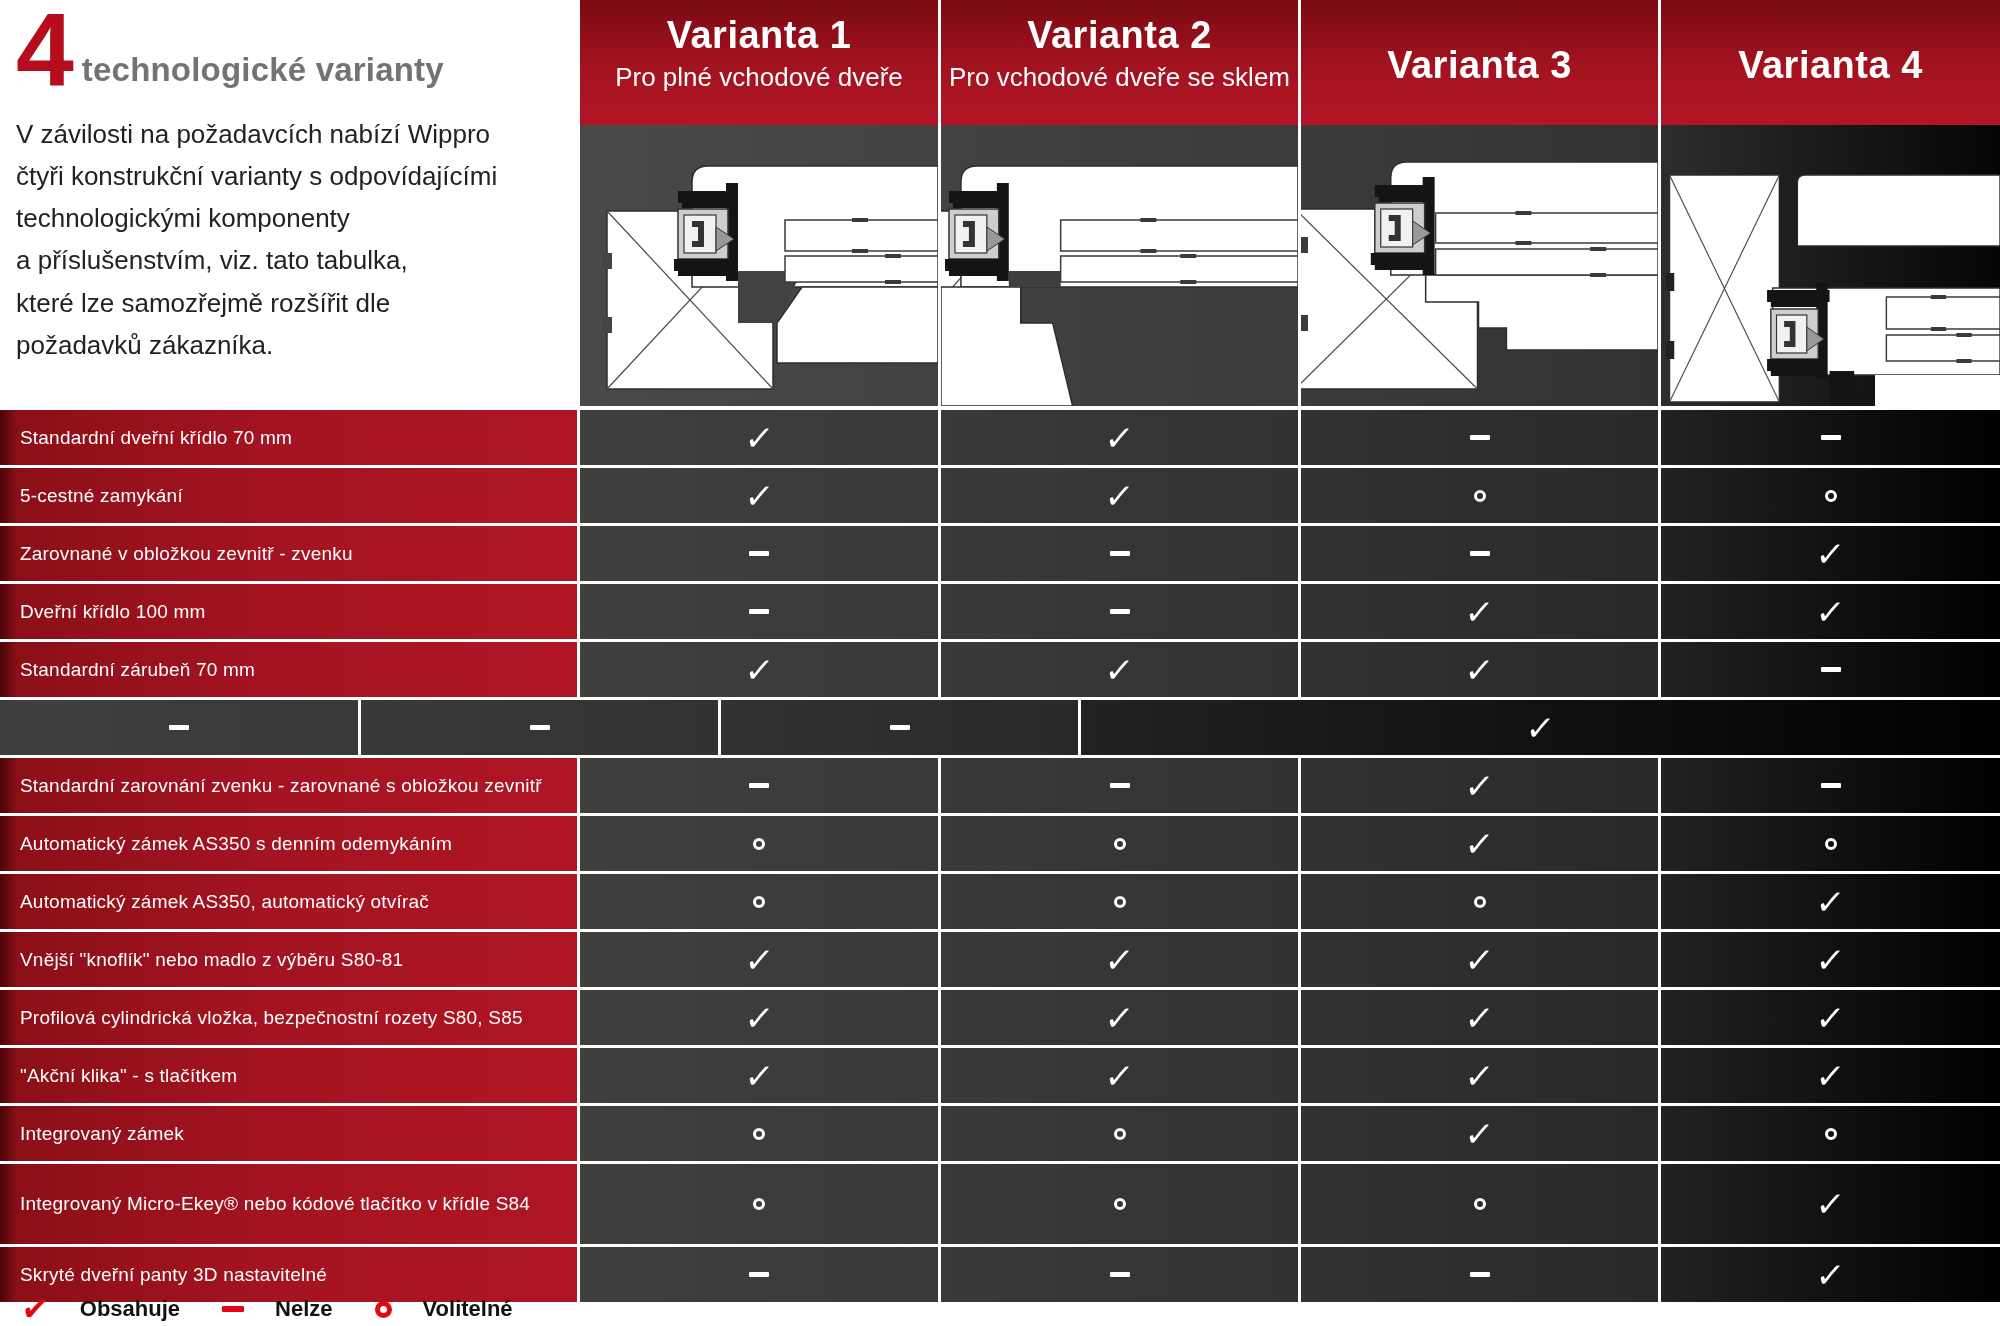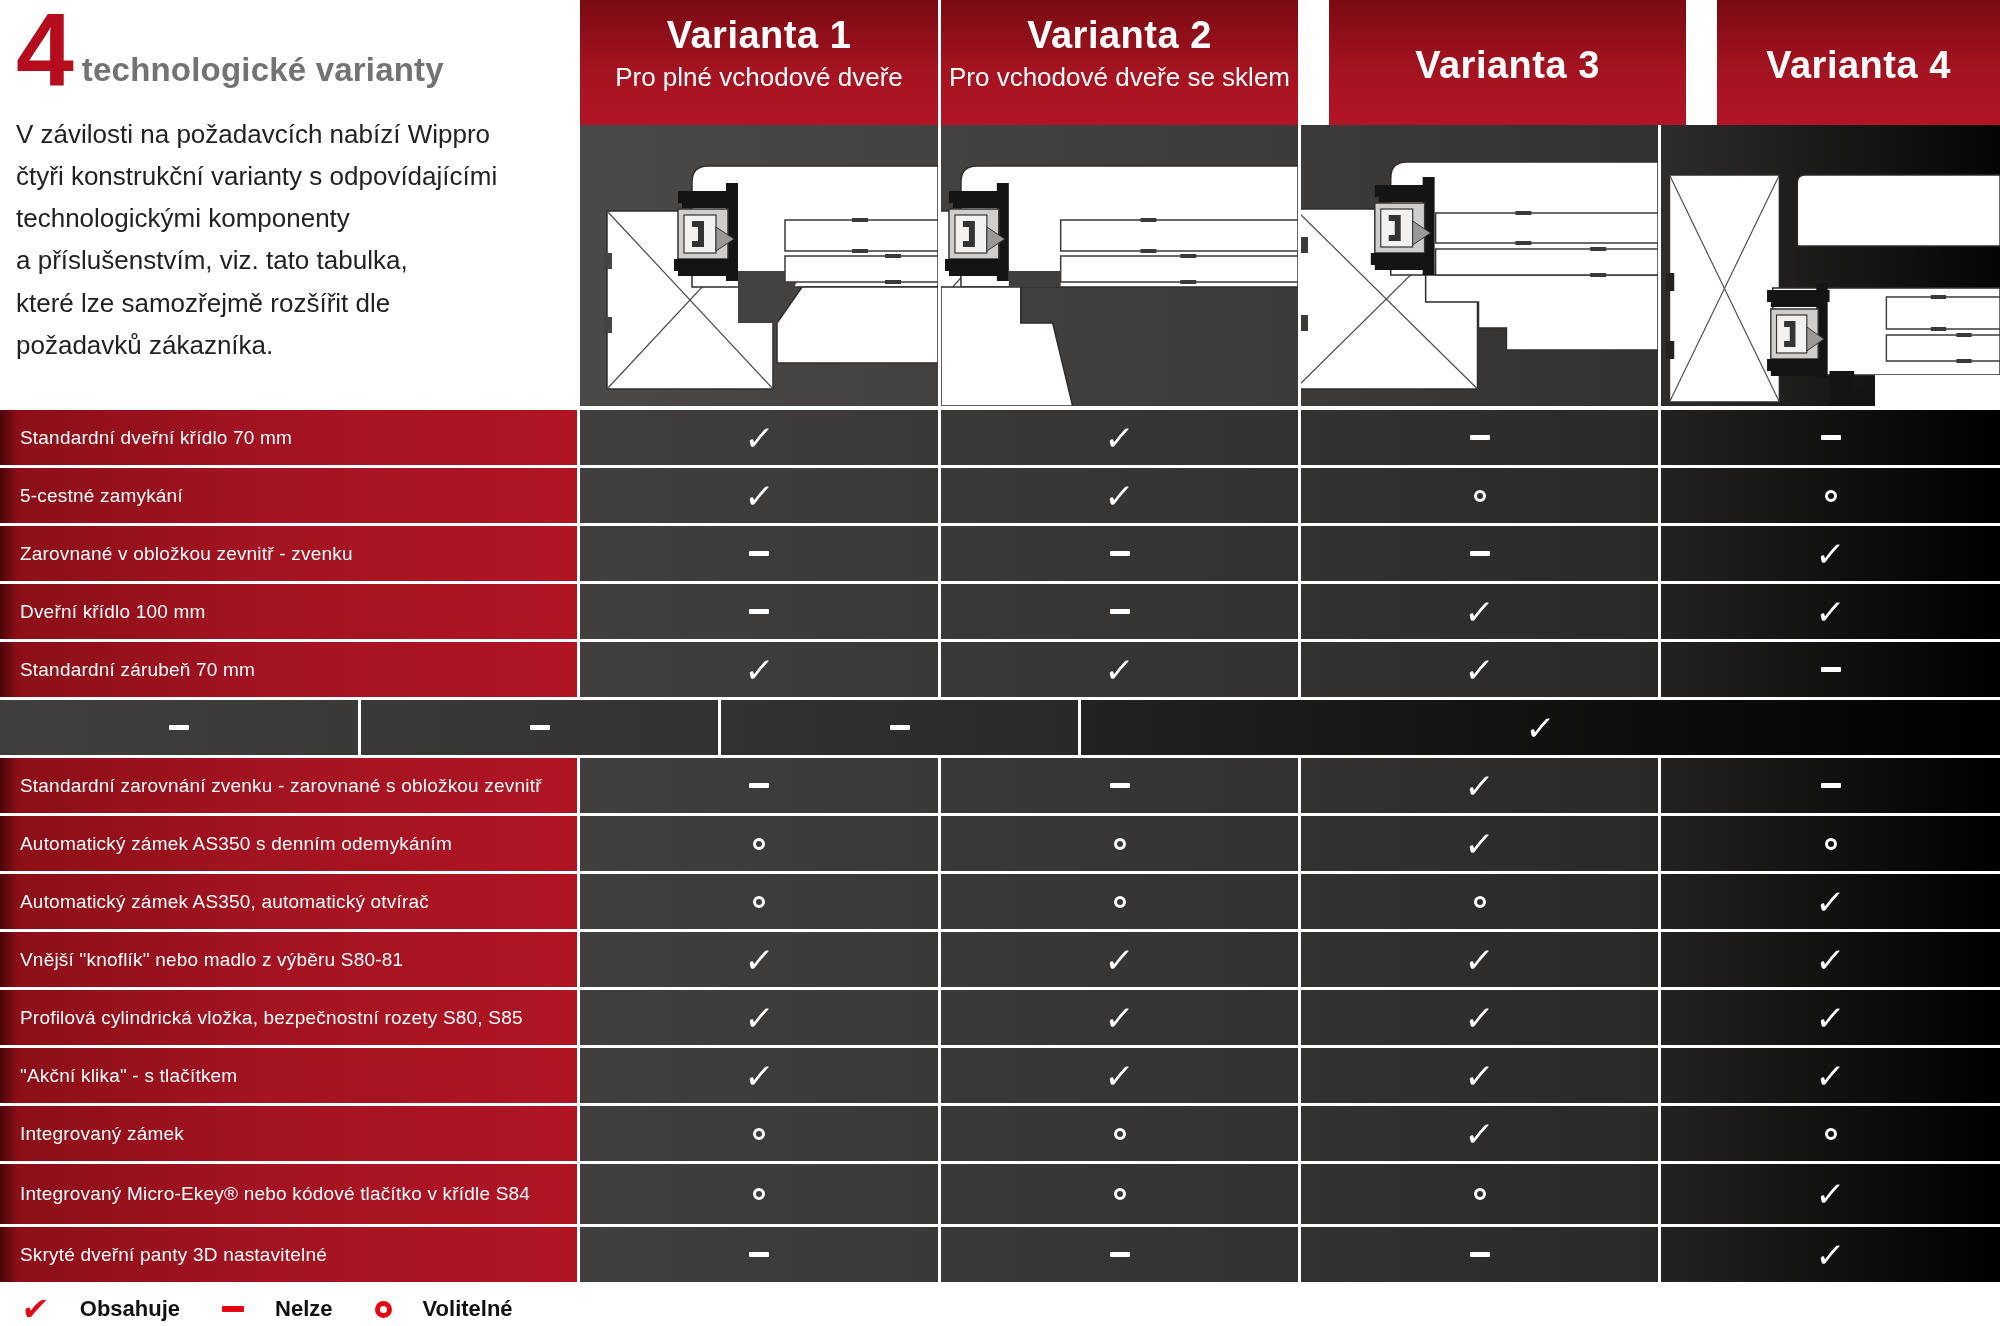"Varianta 3" .hcell.center { margin-left: 28px -> none }
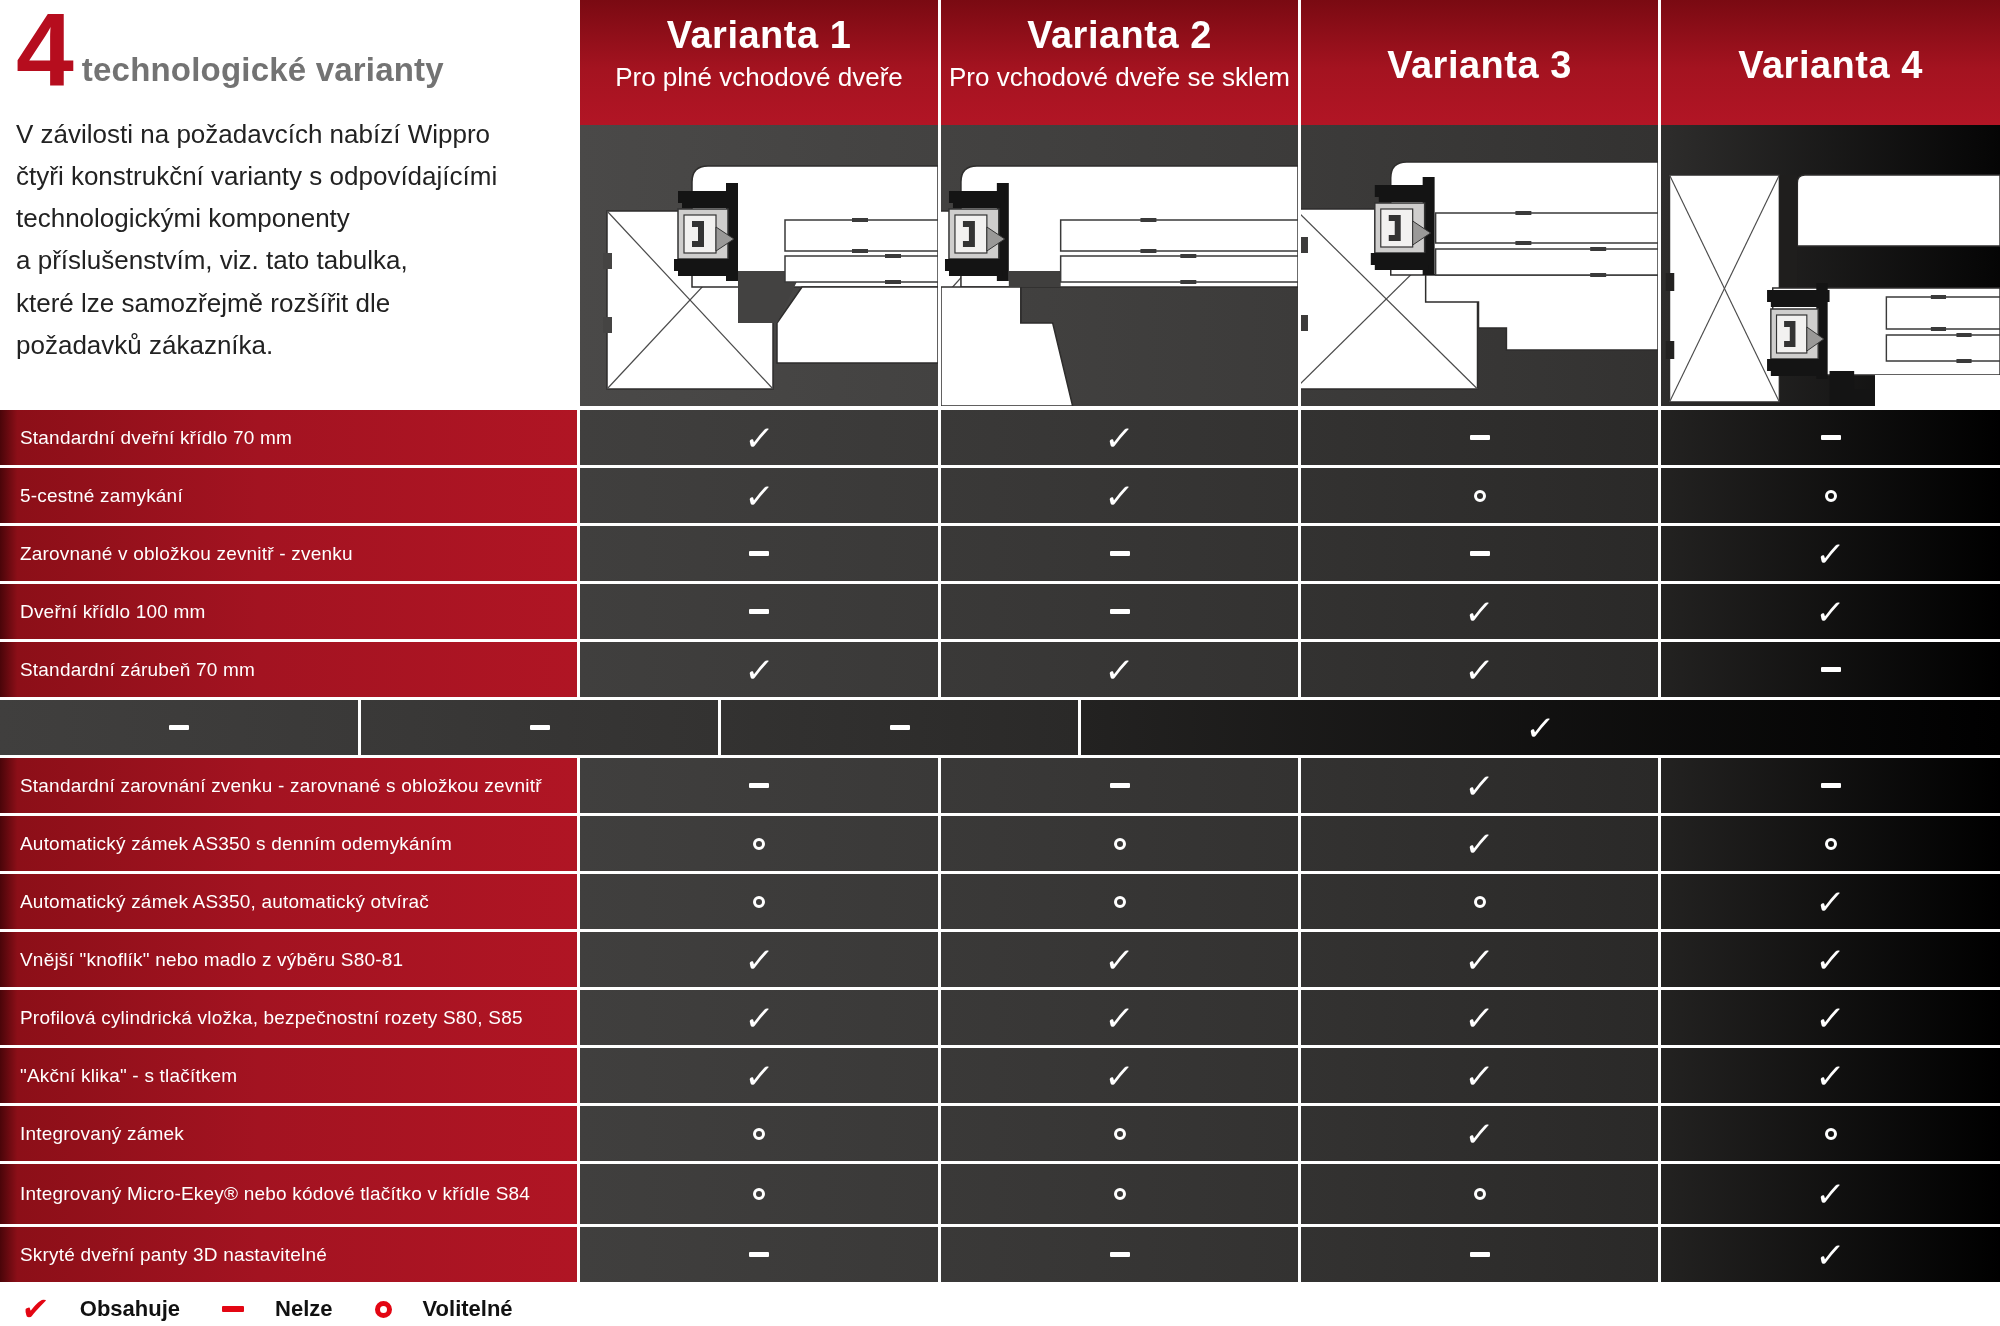"Integrovaný Micro-Ekey® nebo kódové" .row.tall { height: 60px -> 80px }
